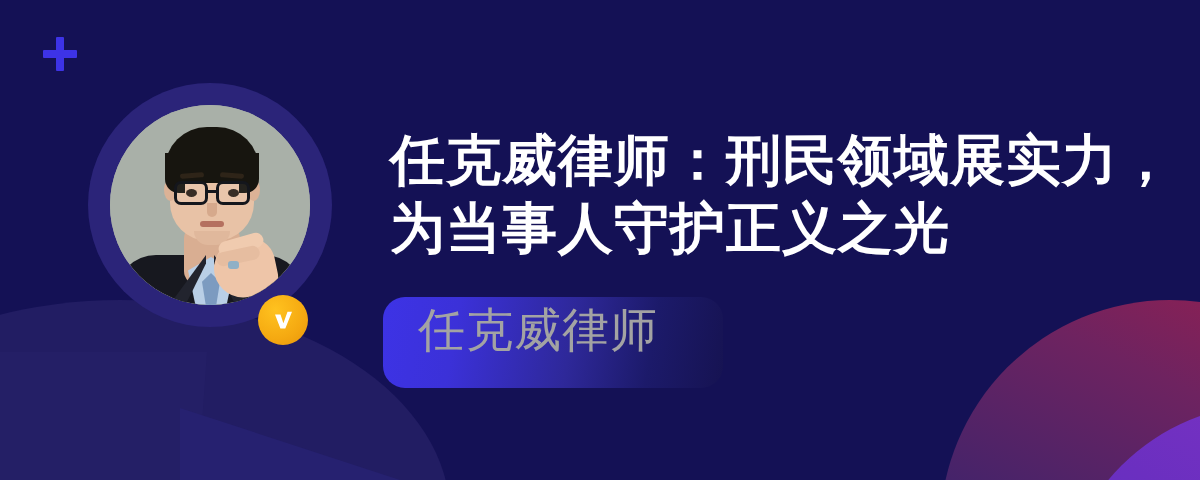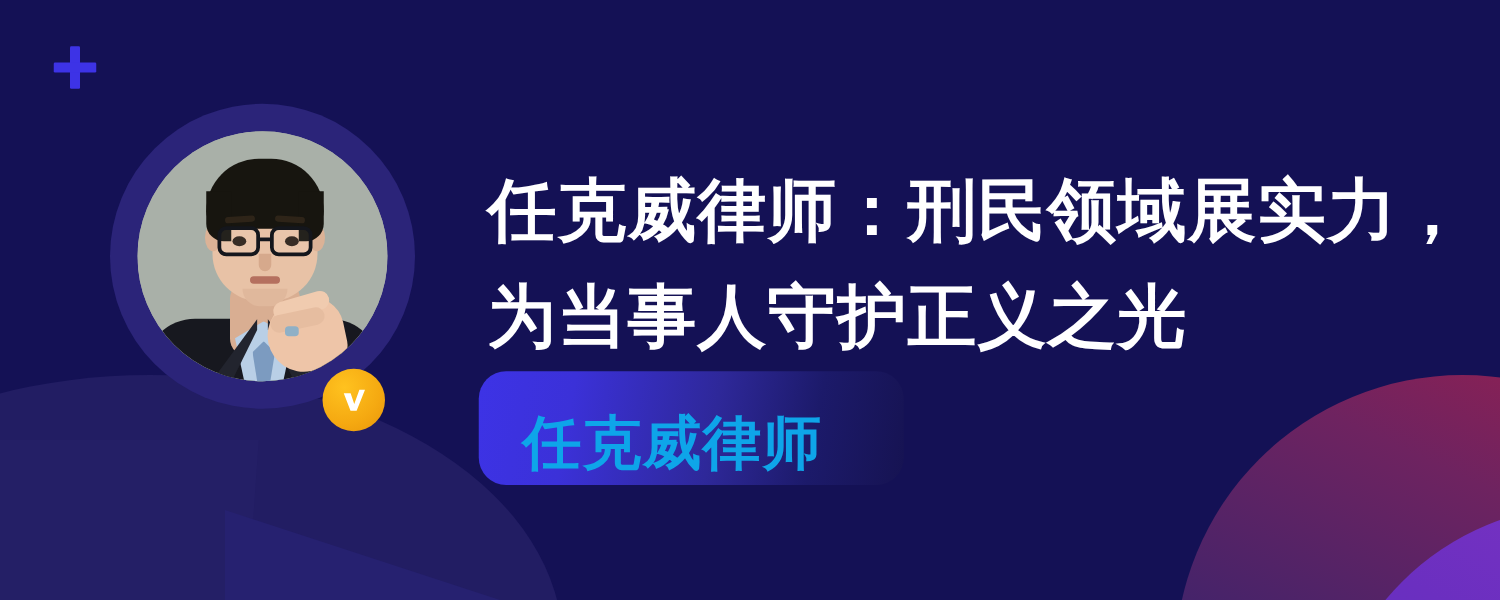"任克威律师：刑民领域展实力，为当事人守护正义之光" .headline { line-height: 85px -> 68px }
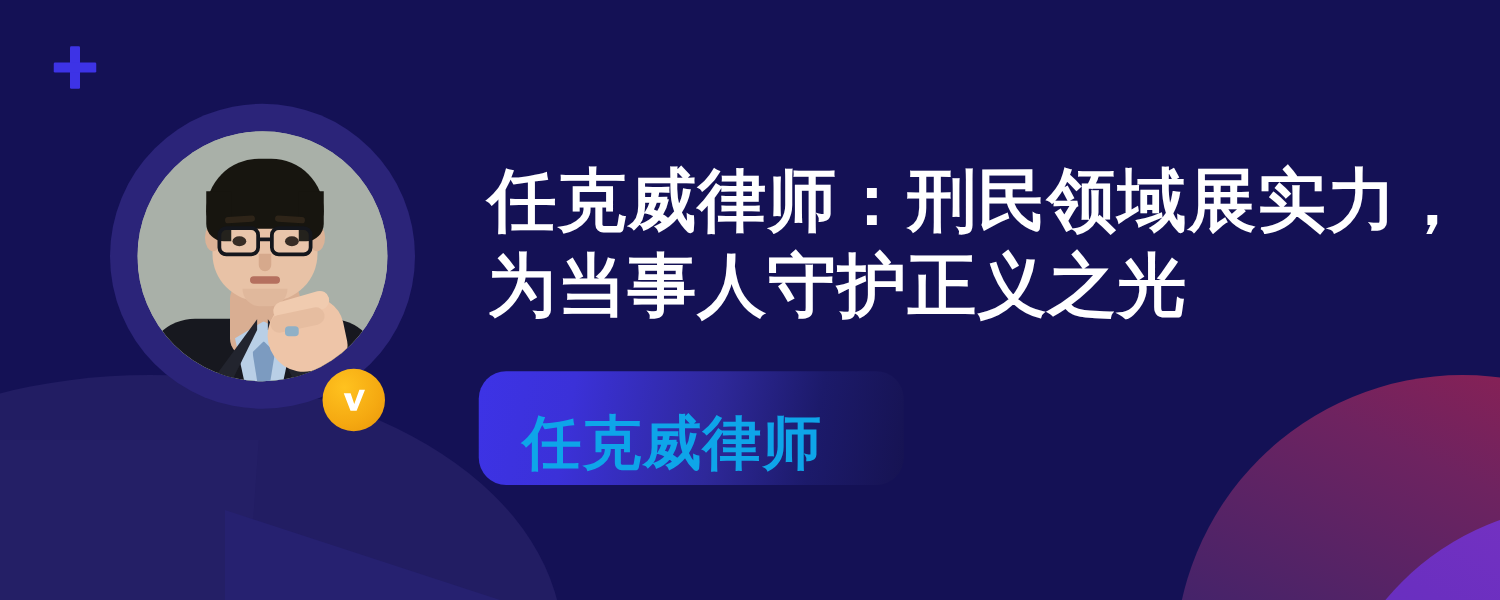"任克威律师" .name-pill-label { color: #0ea5e9 -> #a3a3a3; font-weight: bold -> normal; top: 328px -> 304px }
